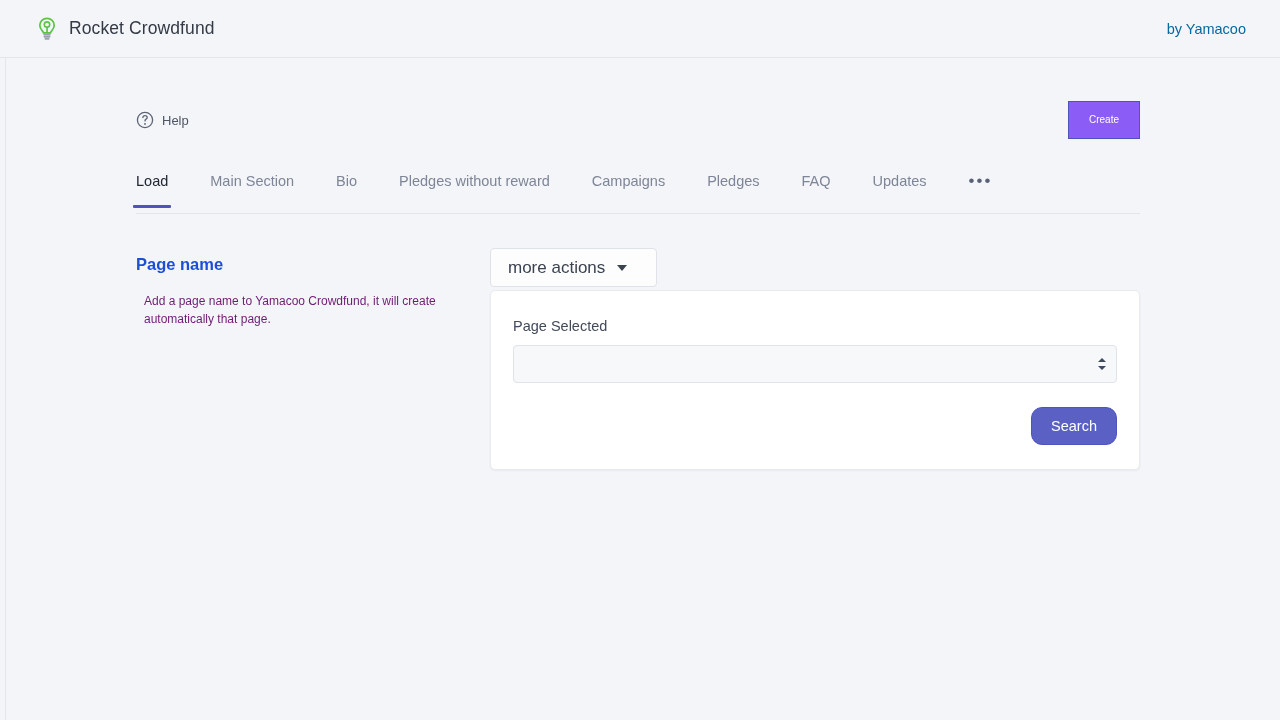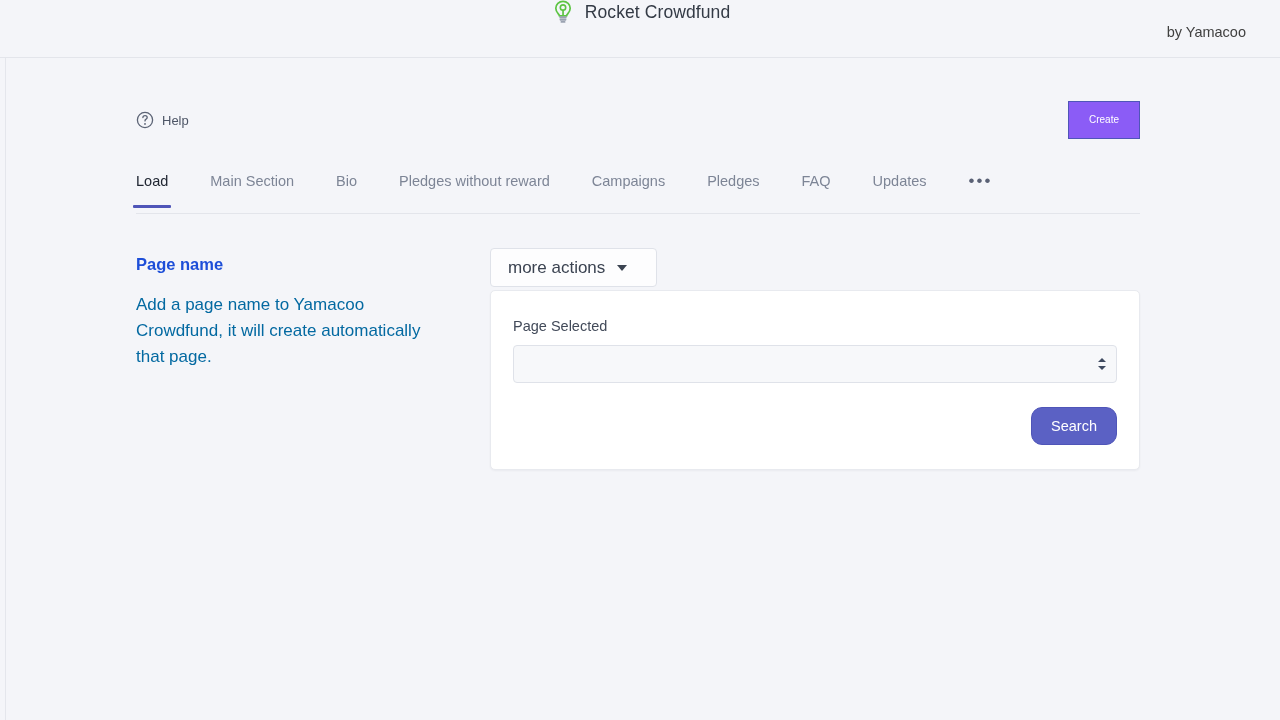"Rocket Crowdfund" .topbar { flex-direction: column -> none }
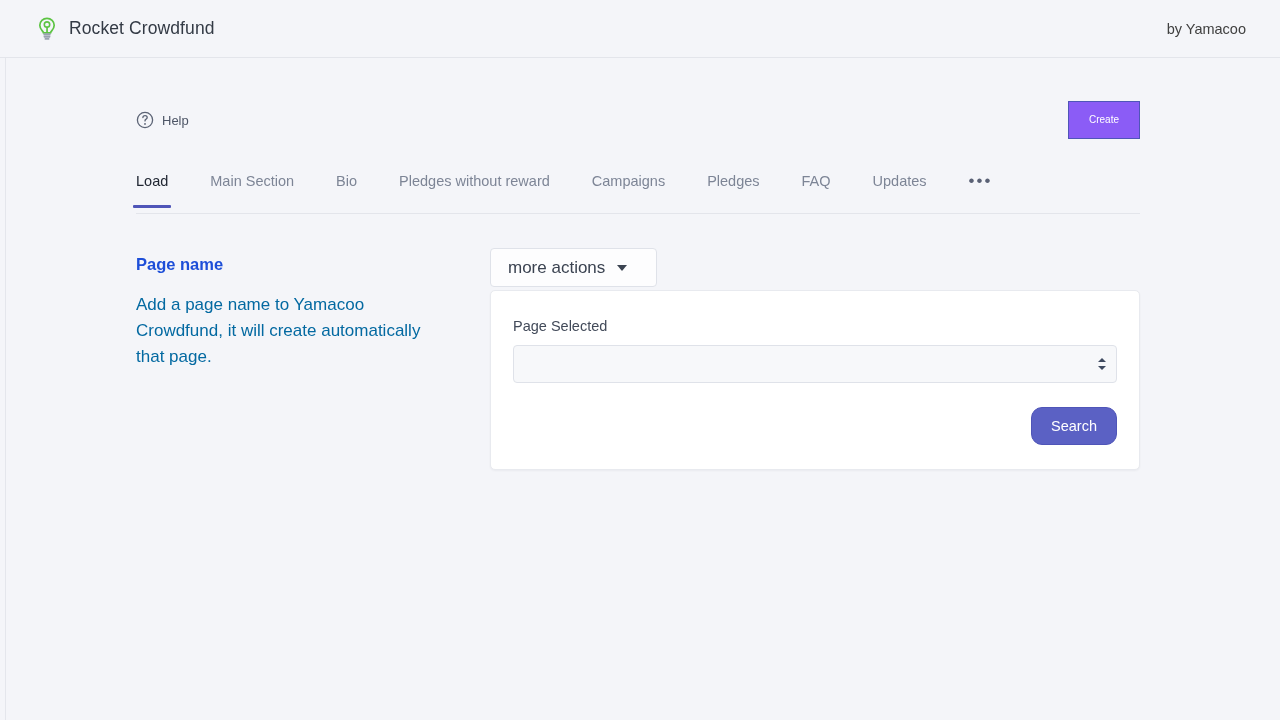"by Yamacoo" .topbar-right { color: #404040 -> #0369a1 }
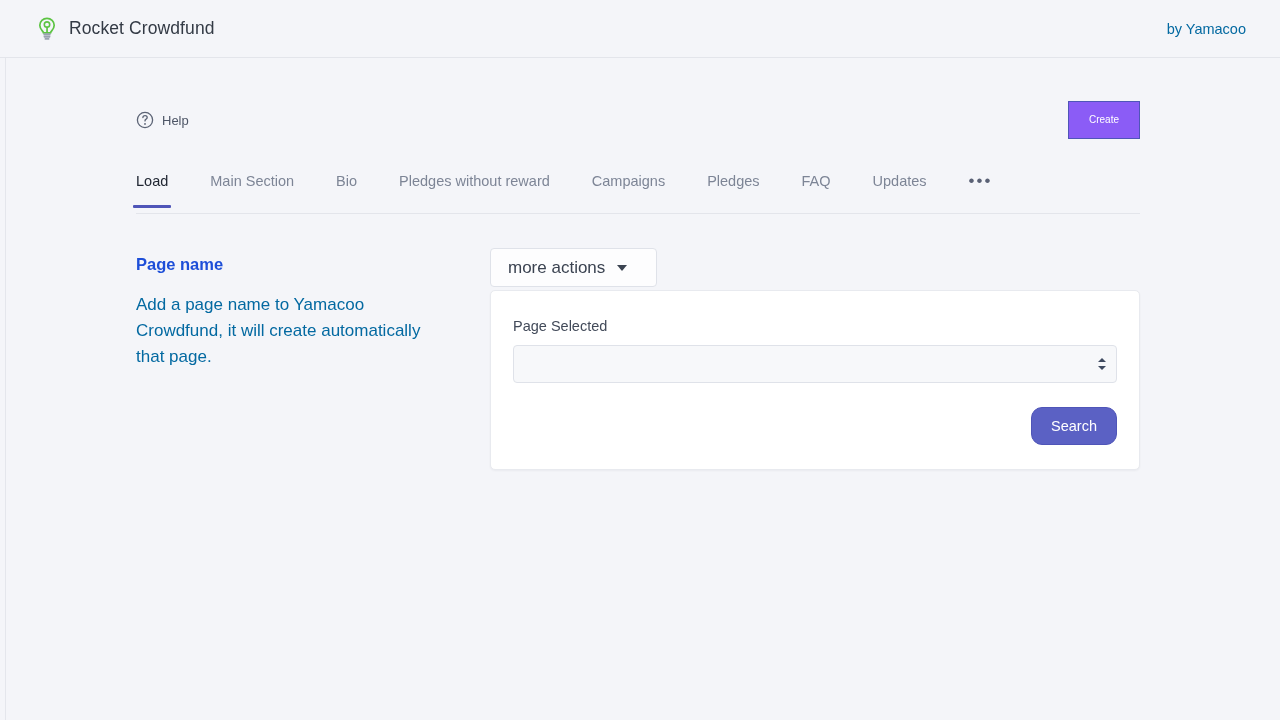"Add a page name to" .desc-text { color: #0369a1 -> #701a75; font-size: 17px -> 12px; margin: 0 -> 8px }
